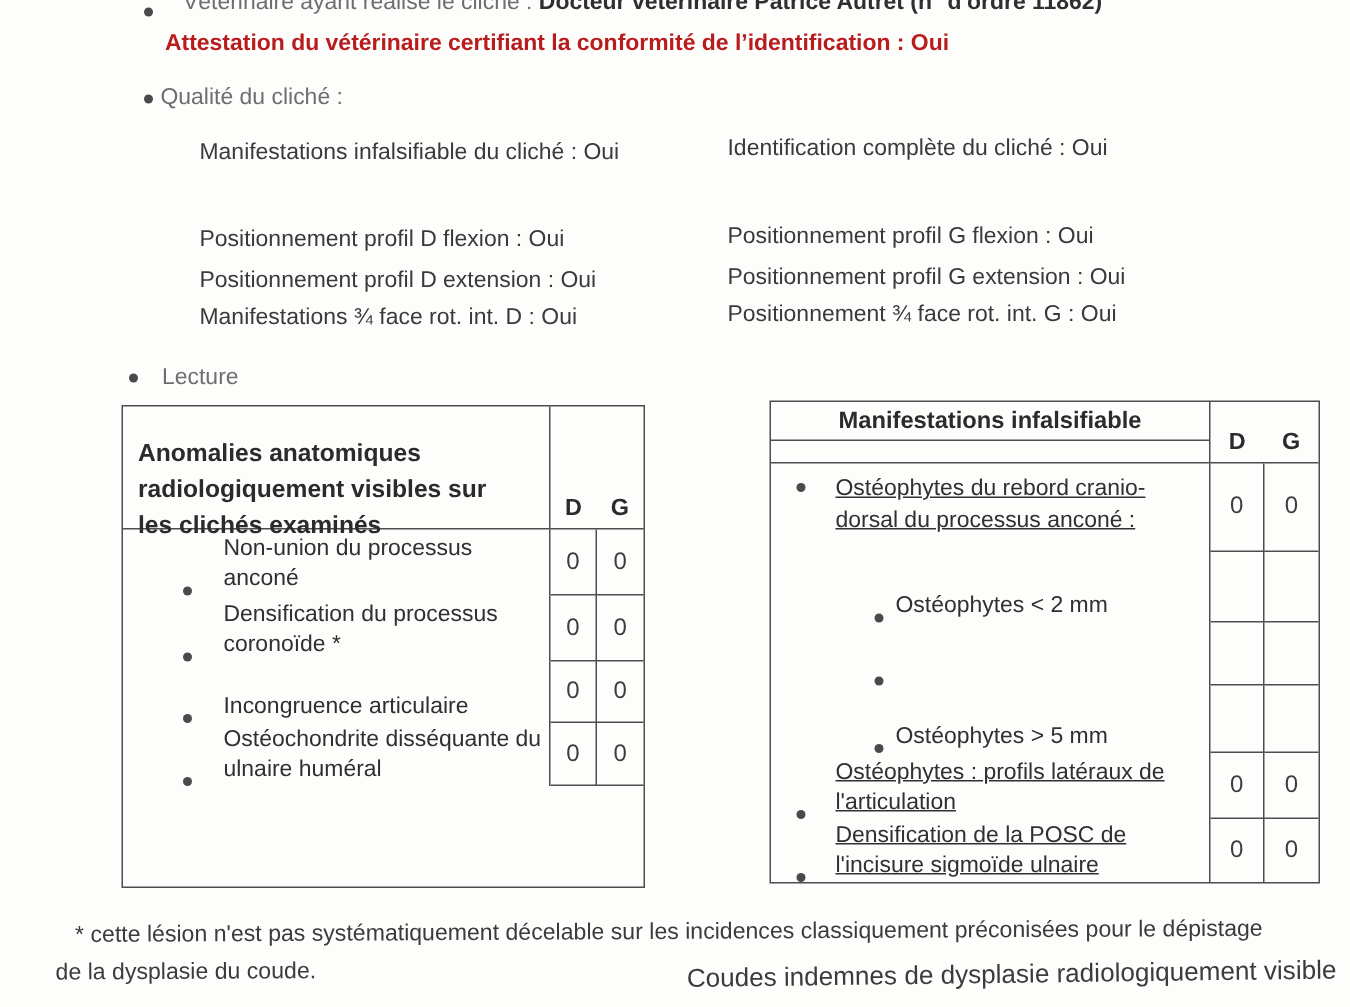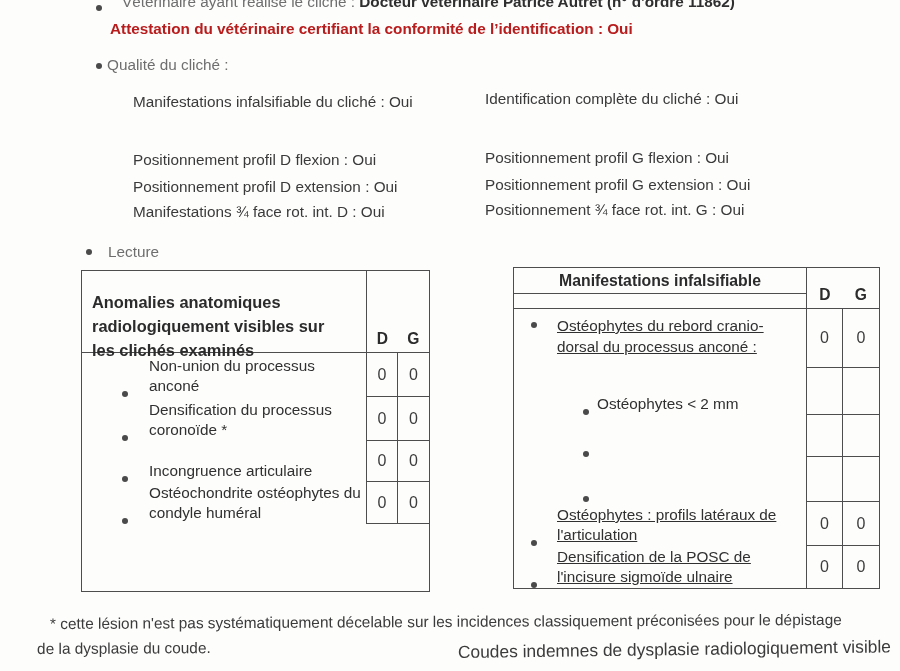"Ostéochondrite ostéophytes du condyle" span.lbl { text: ostéophytes du condyle -> disséquante du ulnaire }
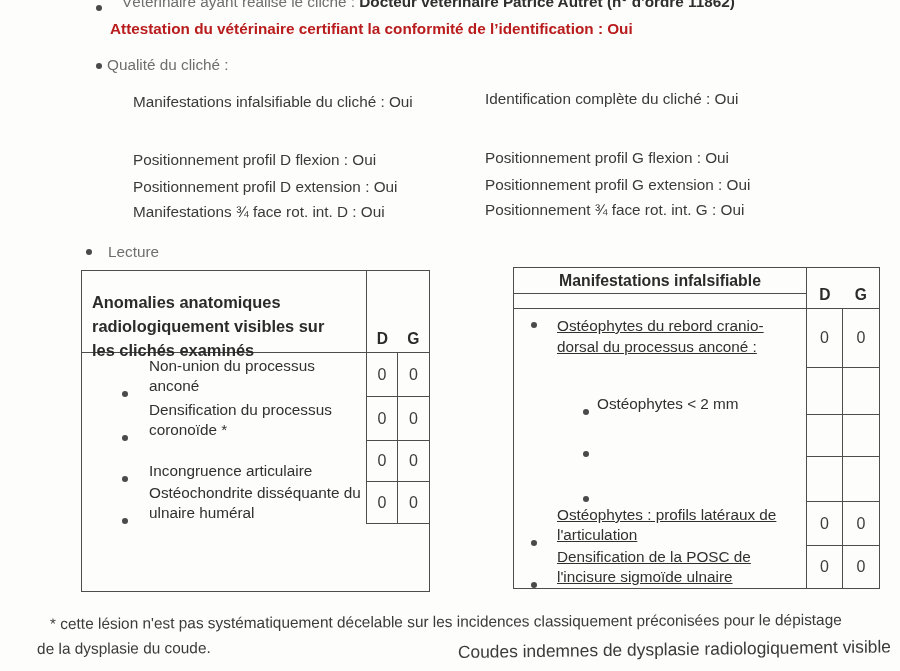"Ostéophytes > 5 mm" span.lbl { html: none -> <span>Ostéophytes &gt; 5 mm</span> }
